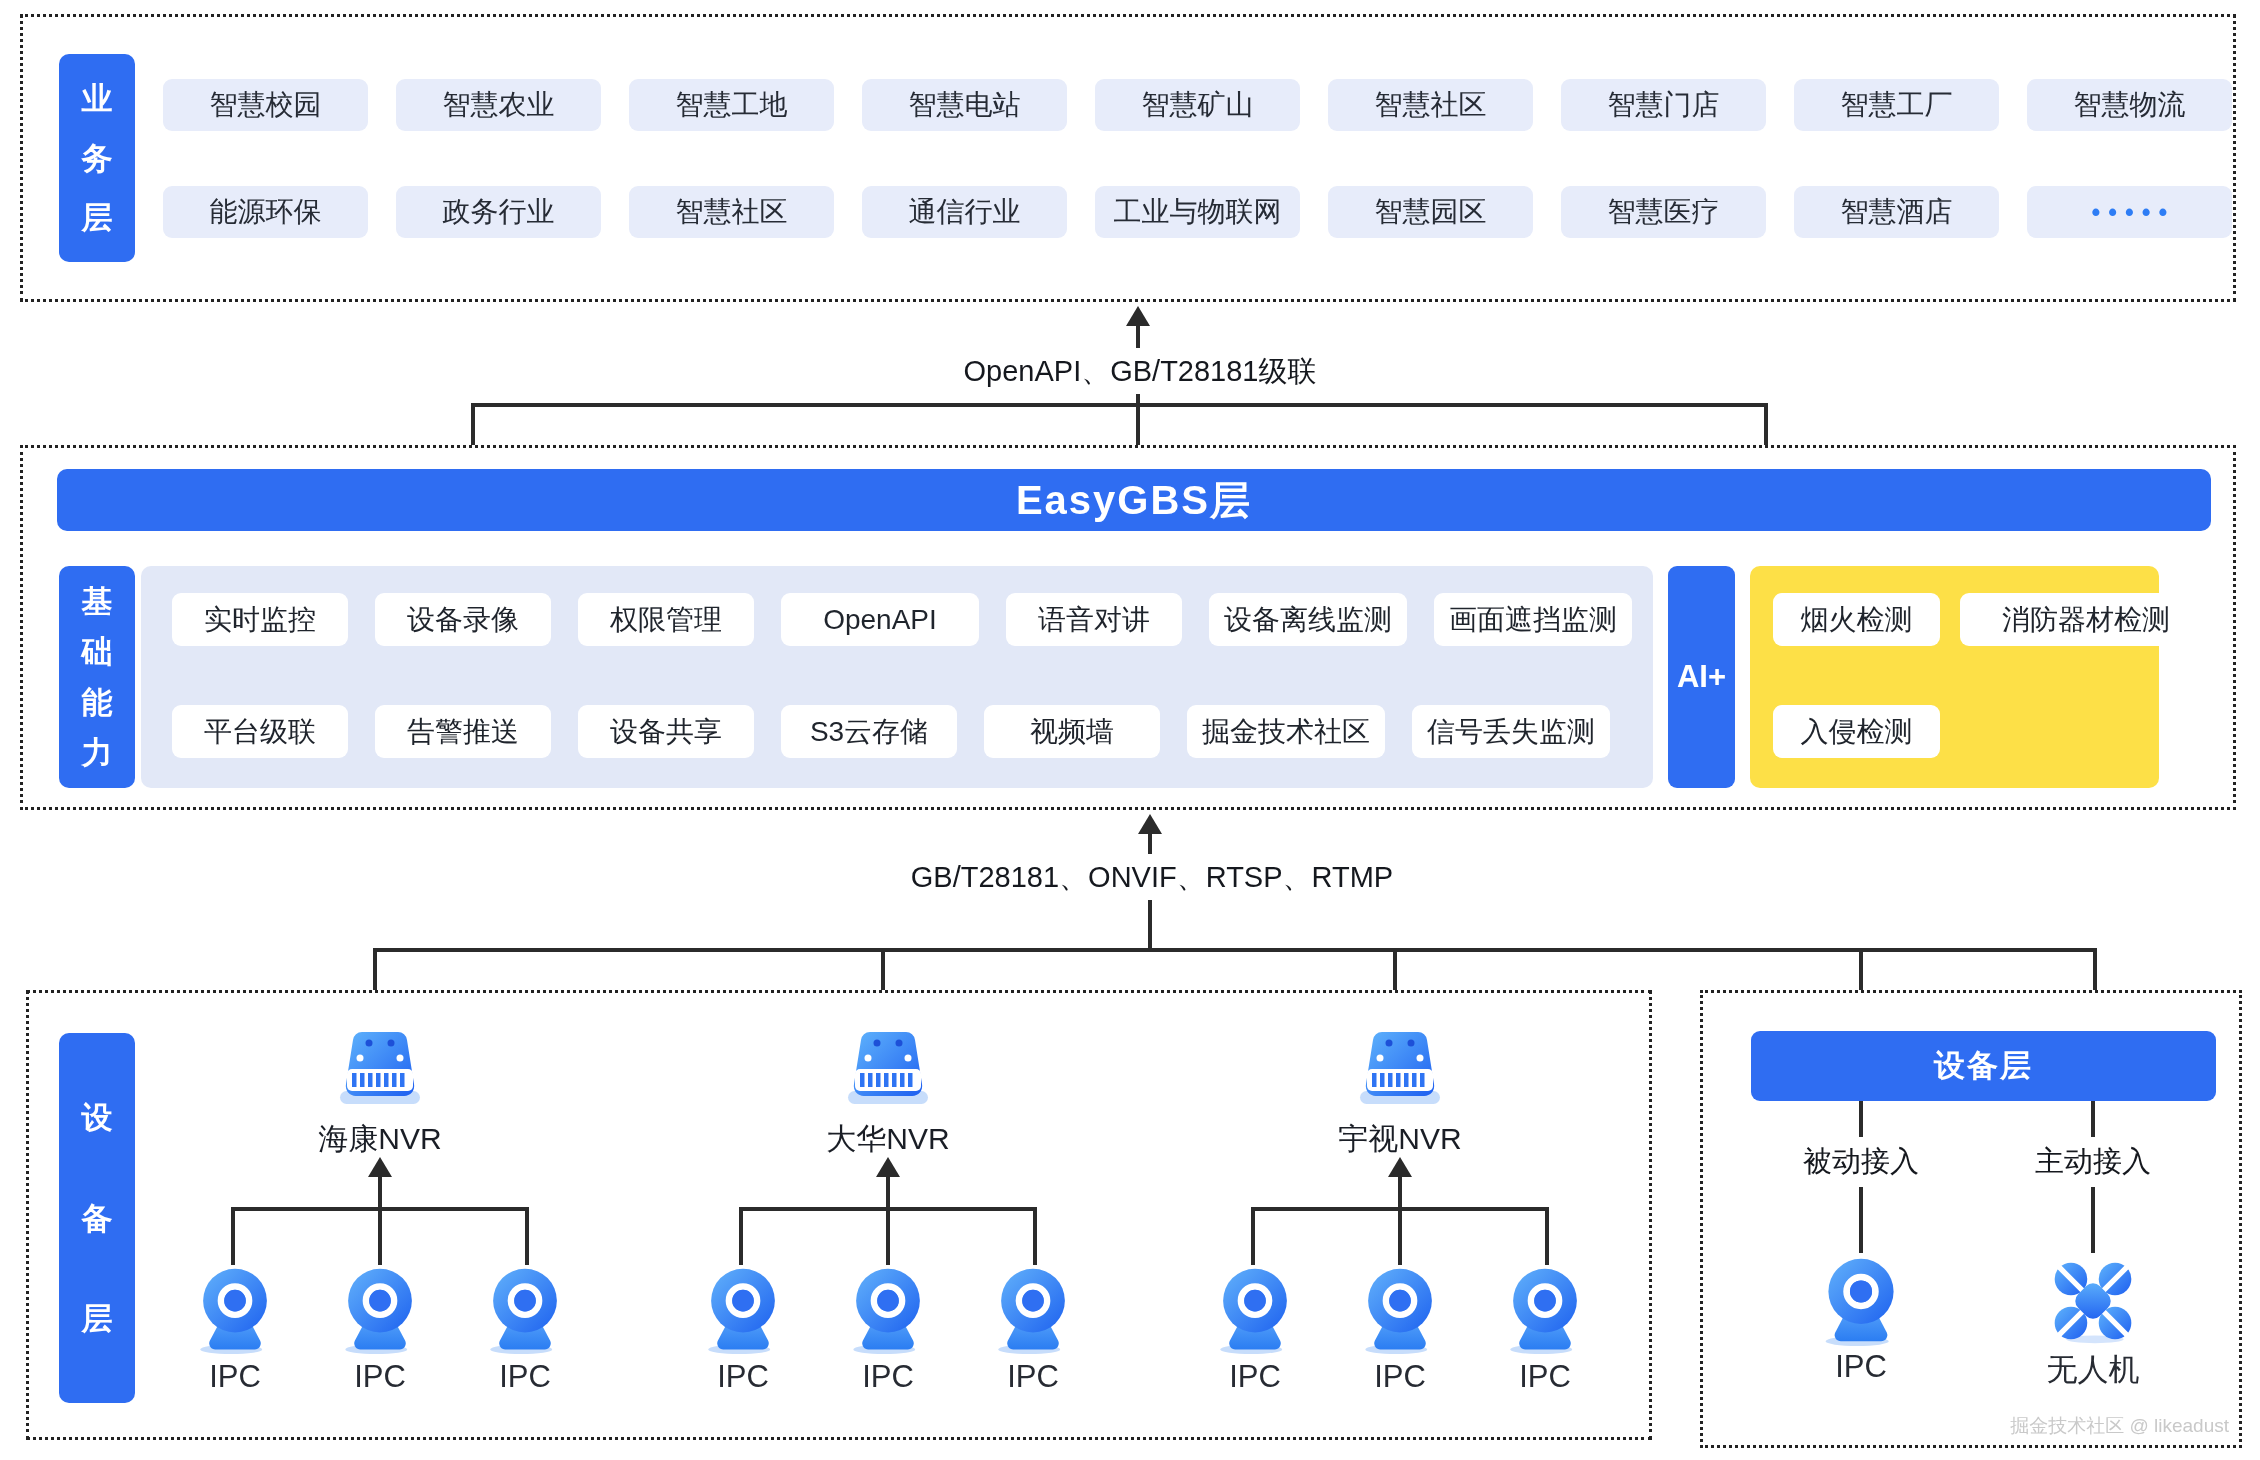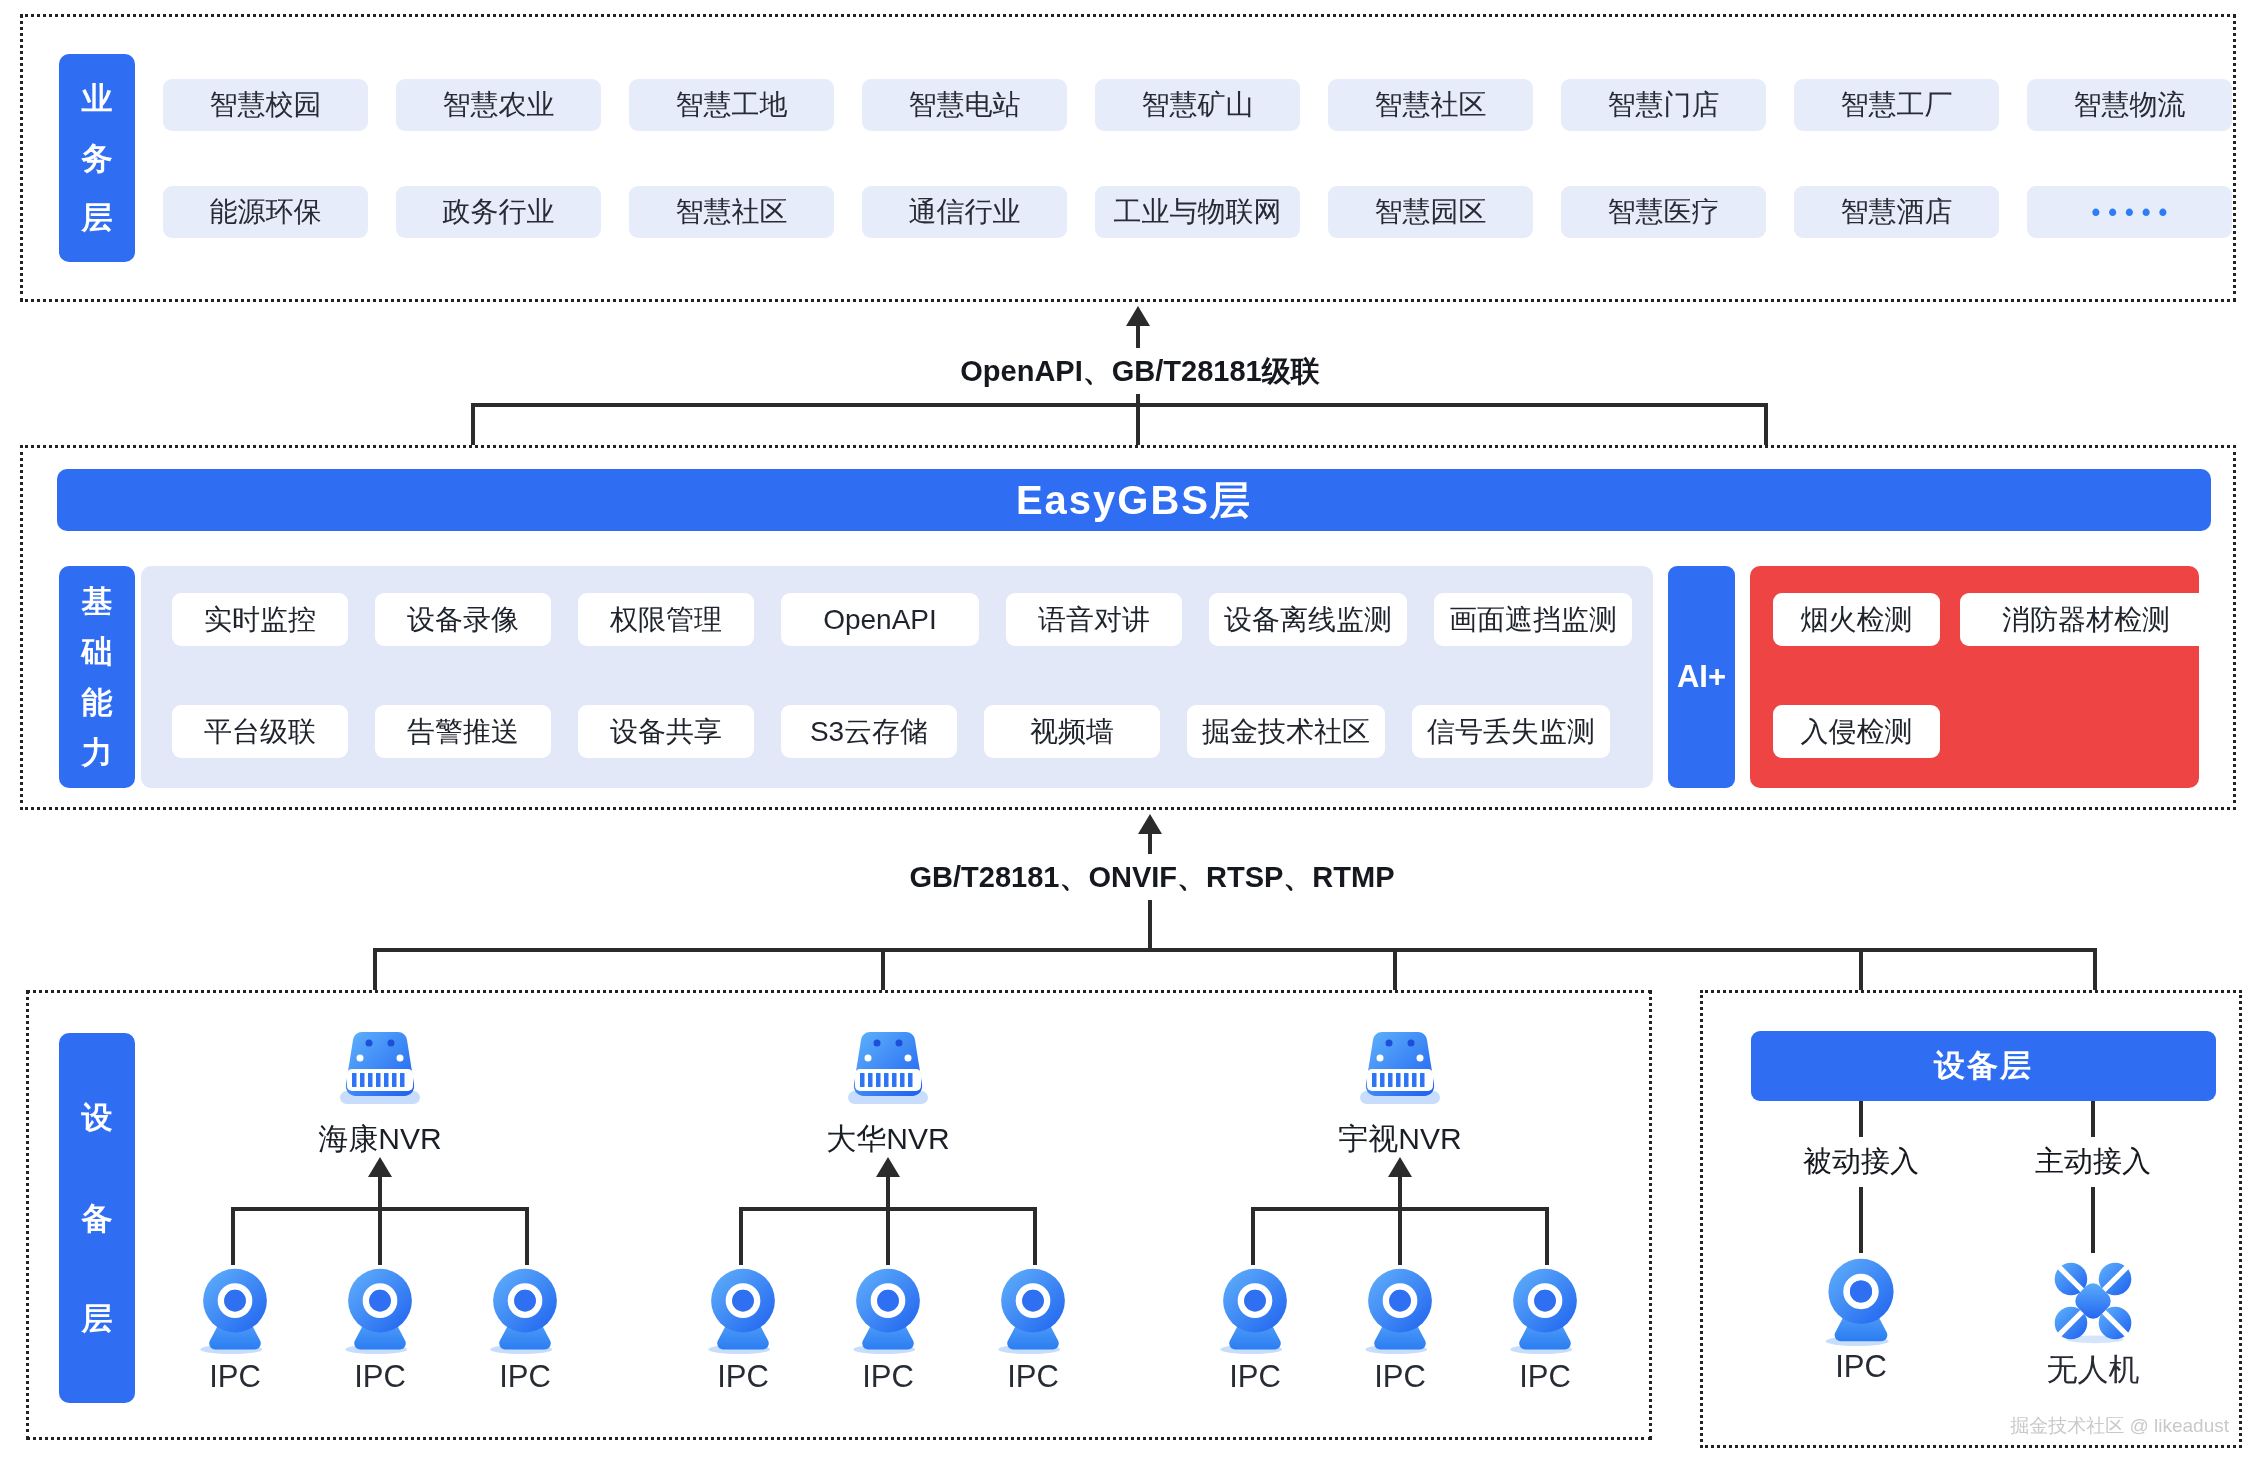"OpenAPI、GB/T28181级联" .conn-label { font-weight: 700 -> 400 }
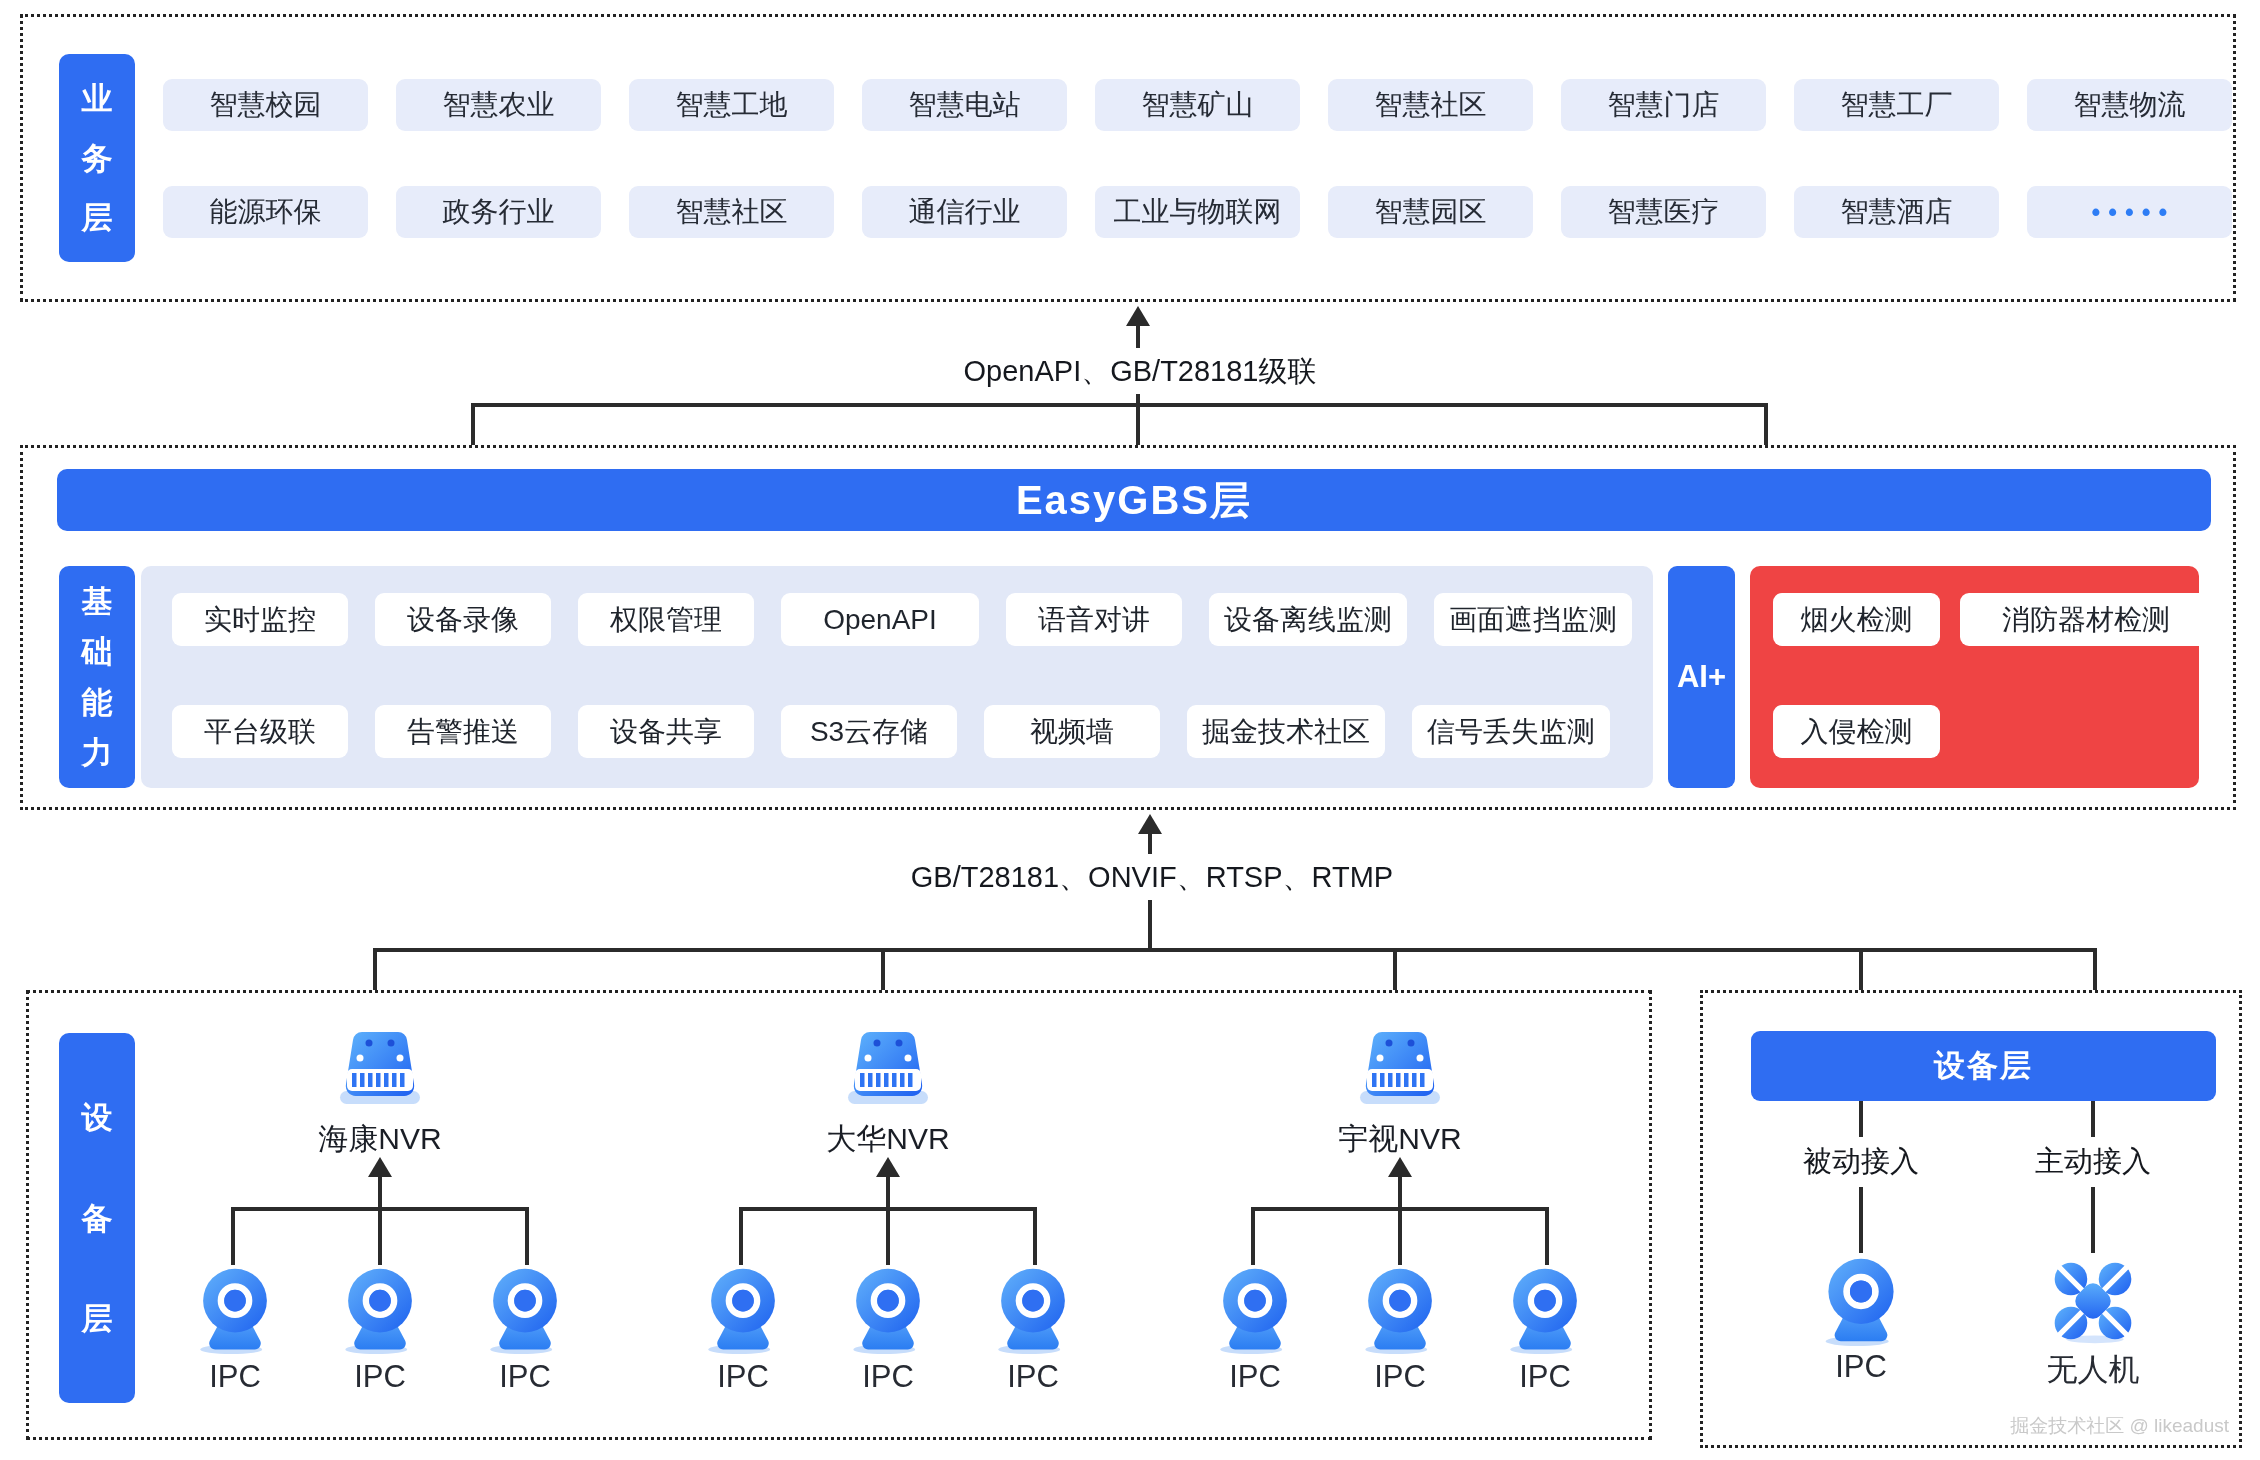"烟火检测" #ai-panel { background: #ef4444 -> #fde047; padding-left: 40px -> none }
